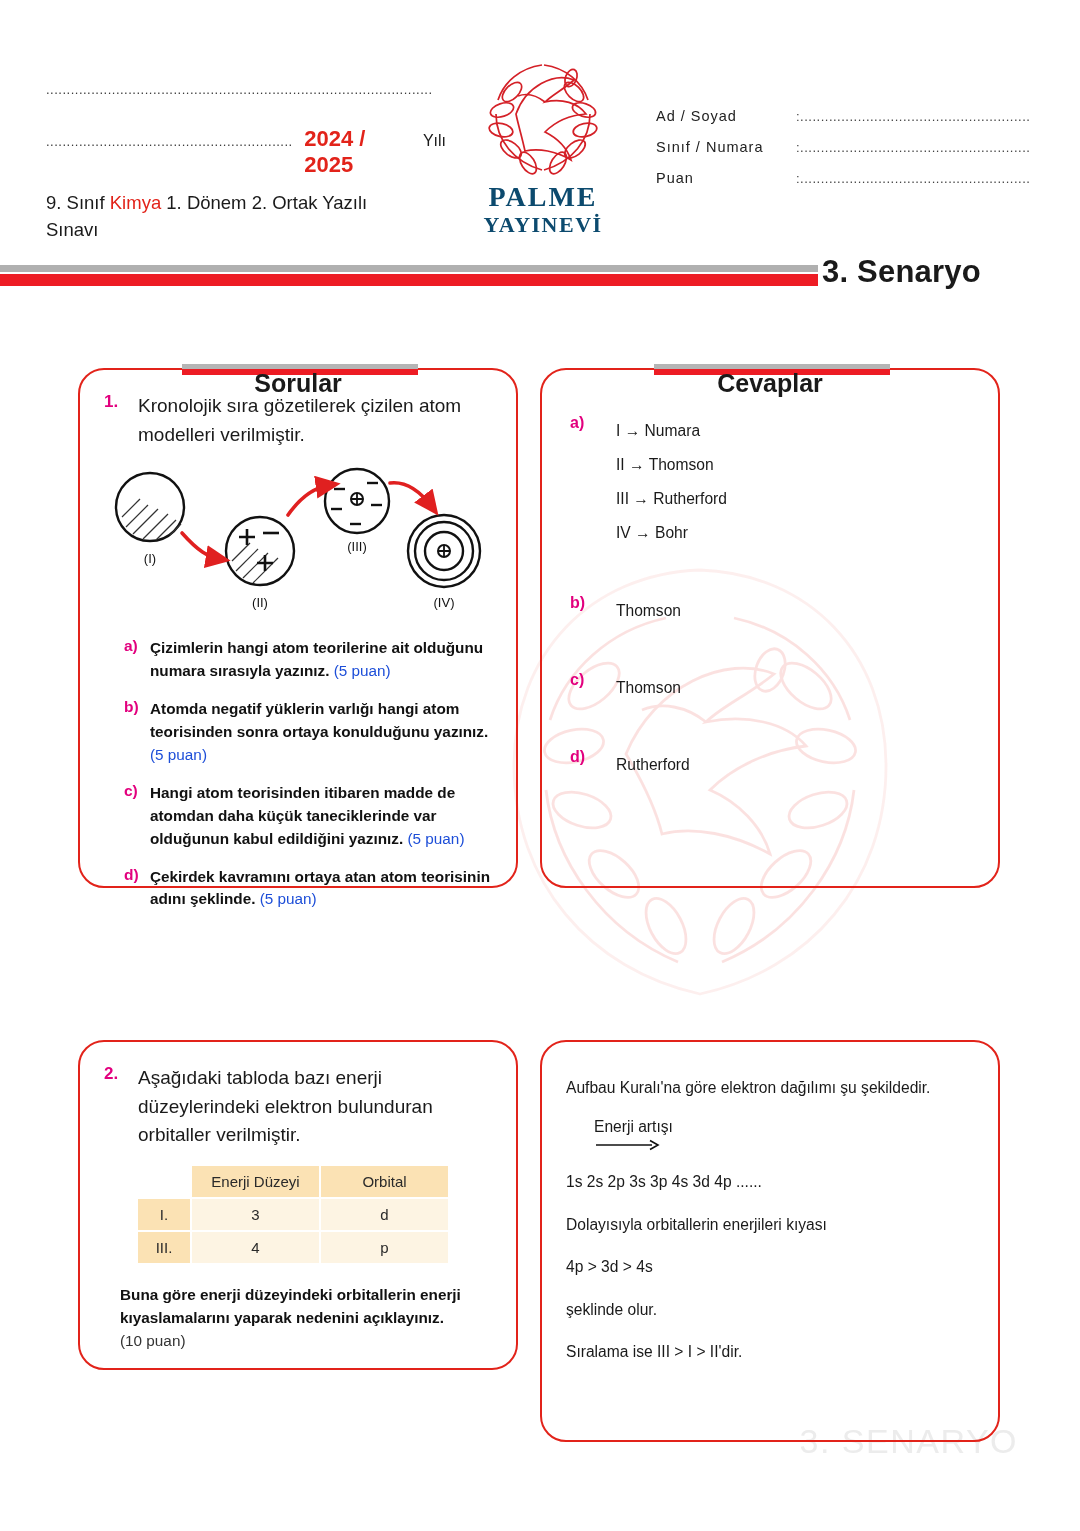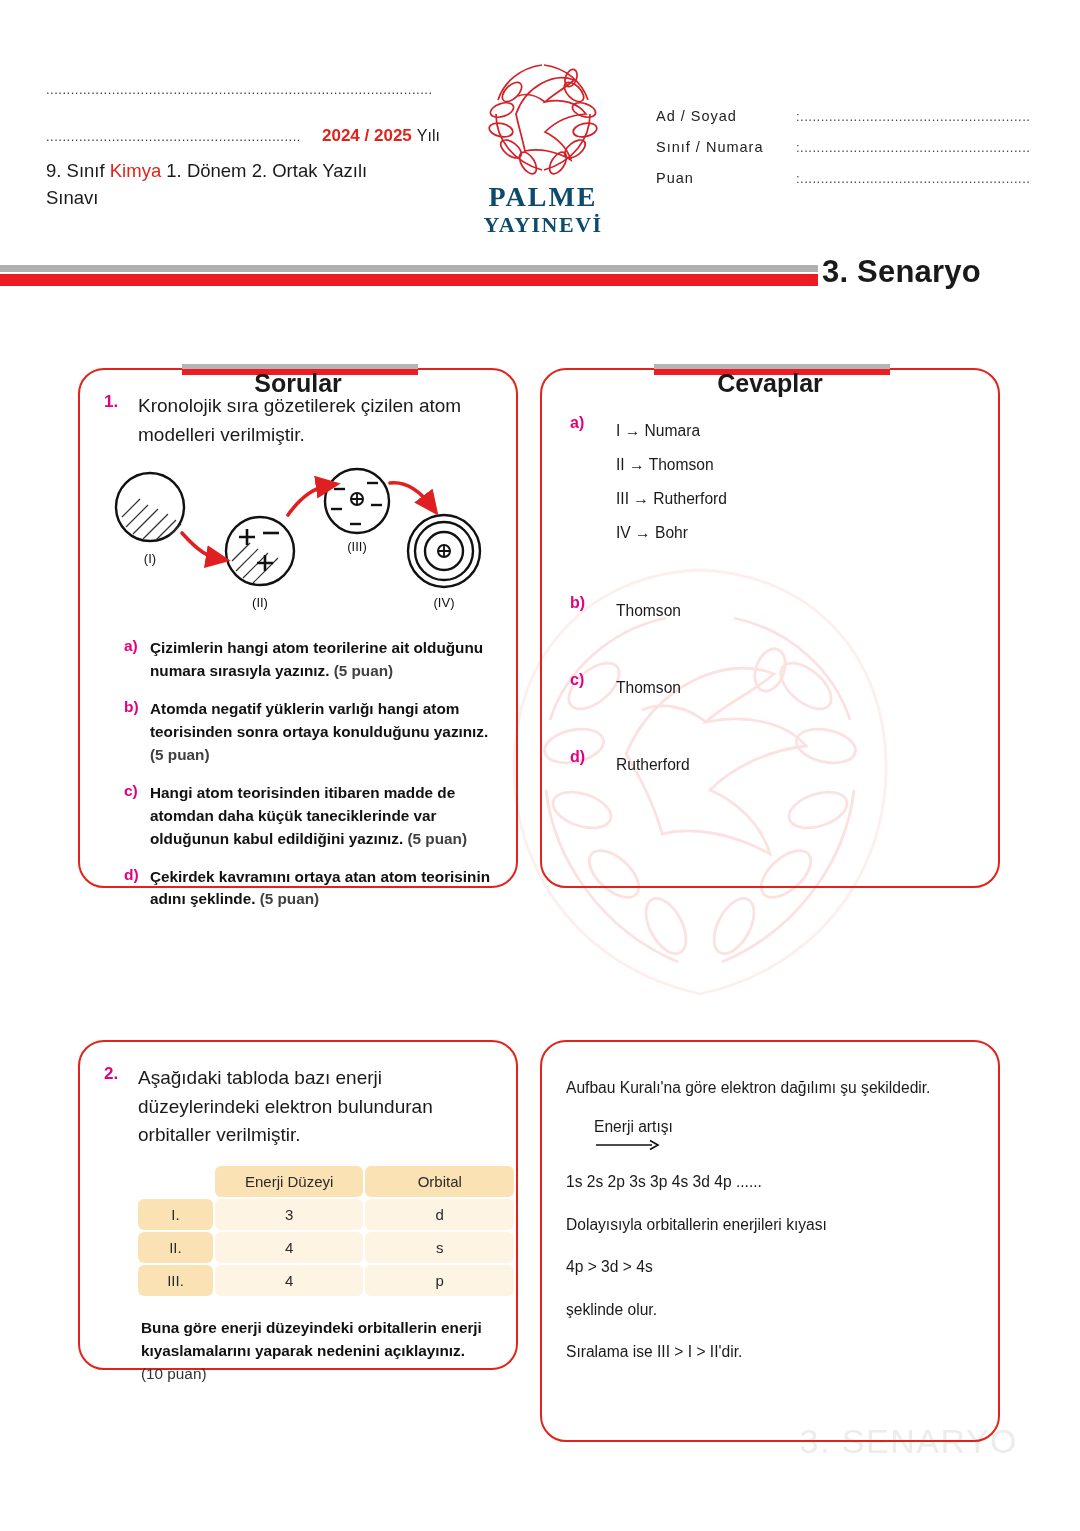"2024 / 2025" .year { font-size: 17px -> 22px; margin-left: 23px -> 11px }
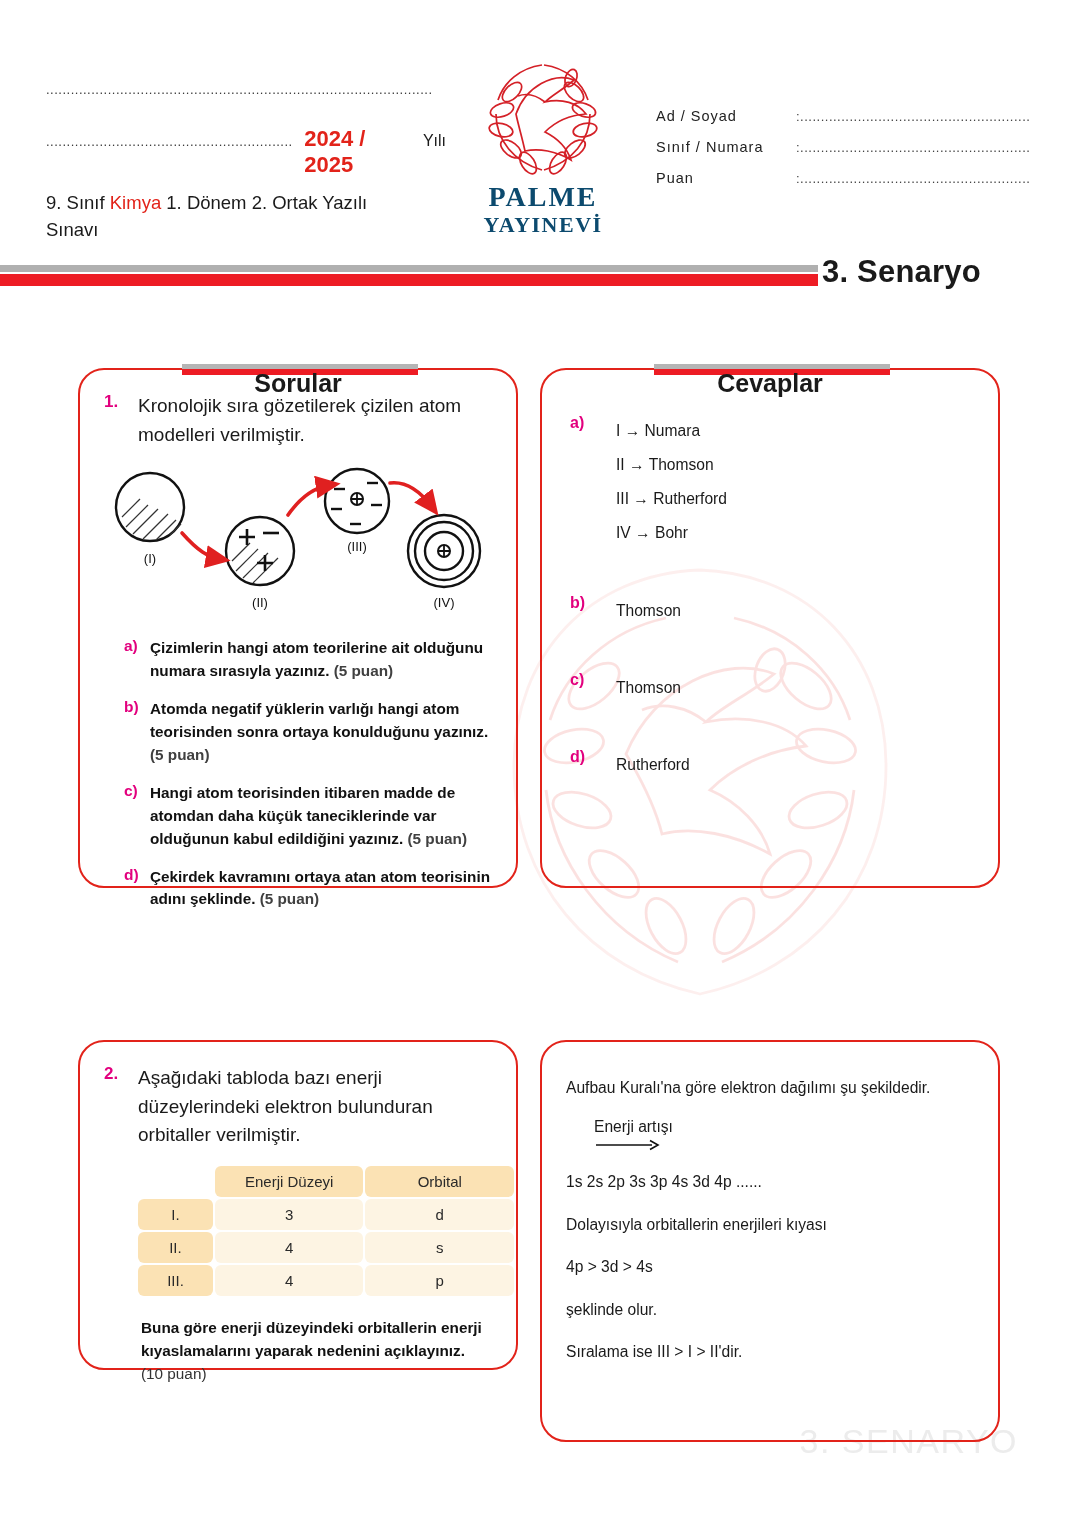"(5 puan)" .subq-text .pts { color: #404040 -> #1d4ed8; font-weight: bold -> normal }
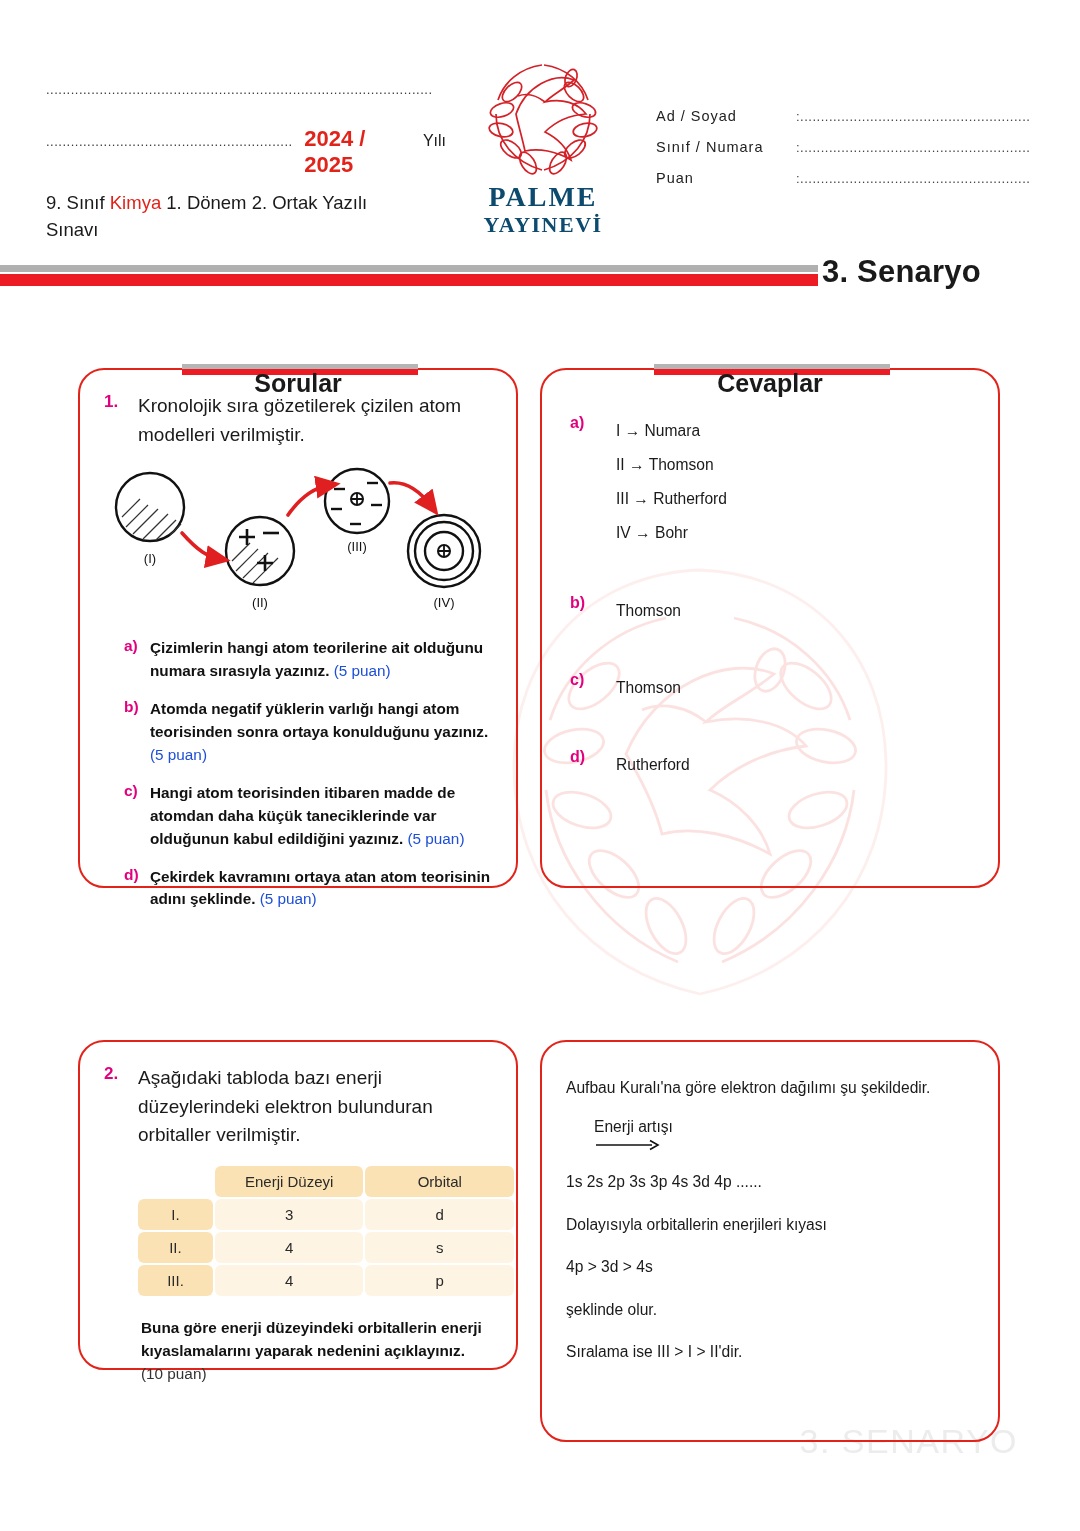"Enerji Düzeyi" .orb-table td, .orb-table th { border-radius: 6px -> none; padding: 7px 12px -> 7px 0 }
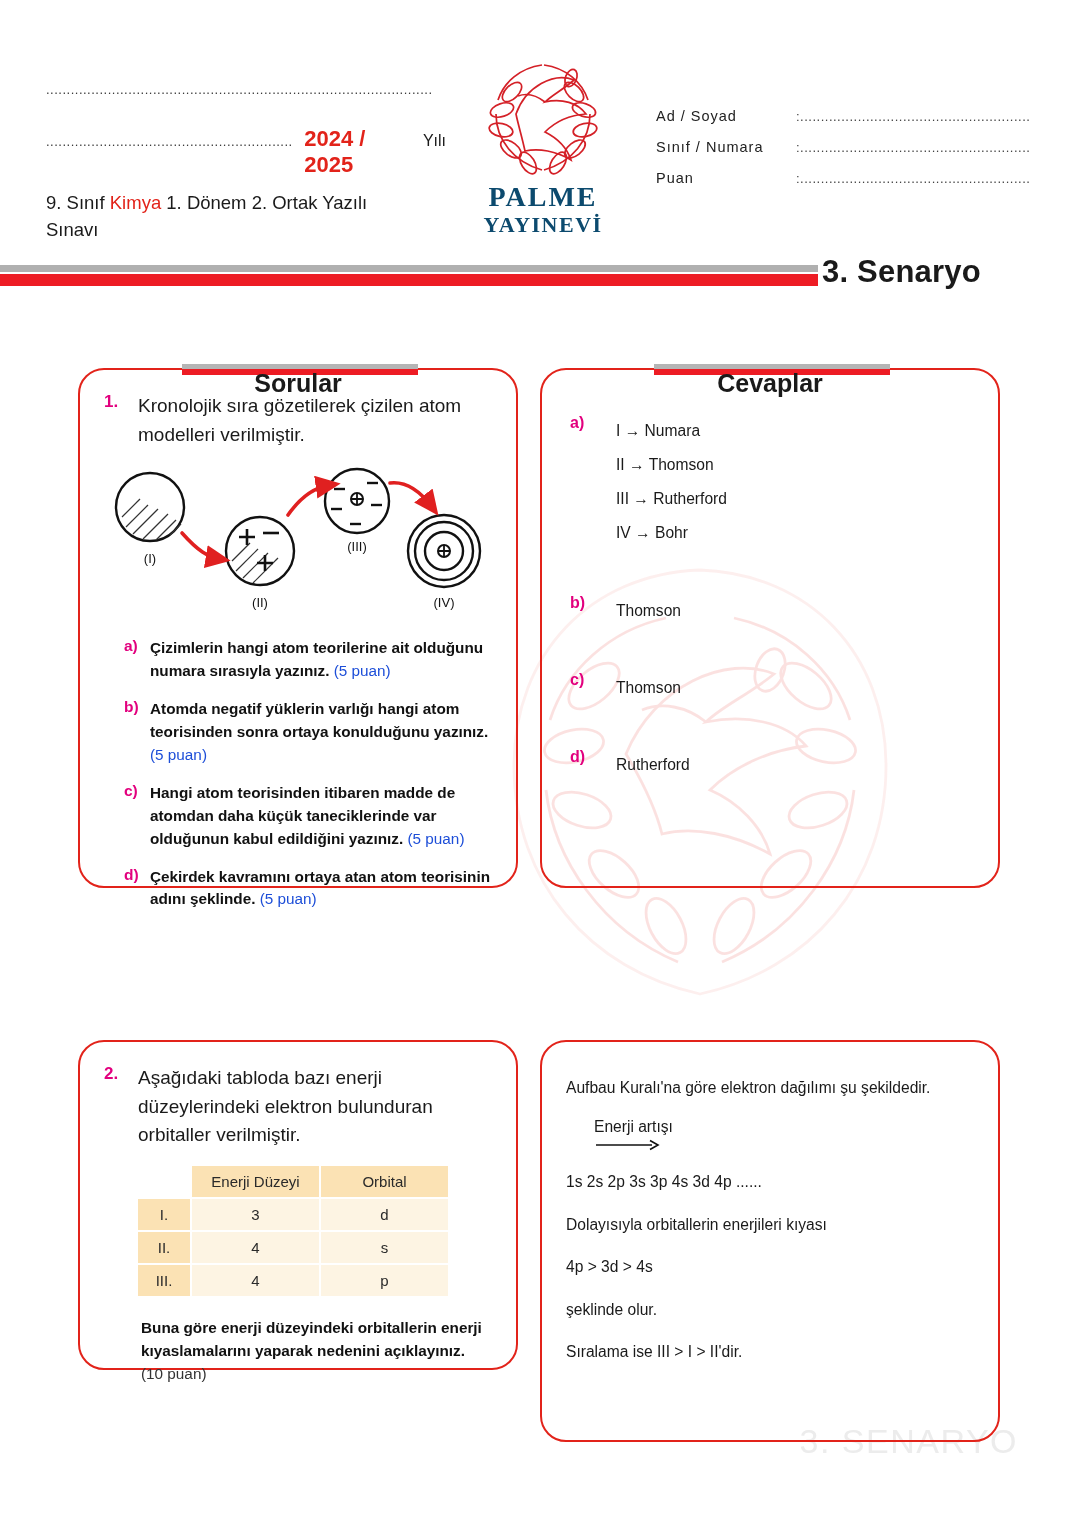"II." tr { html: <tr> <td>II.</td> <td>4</td> <td>s</td> </tr> -> none }
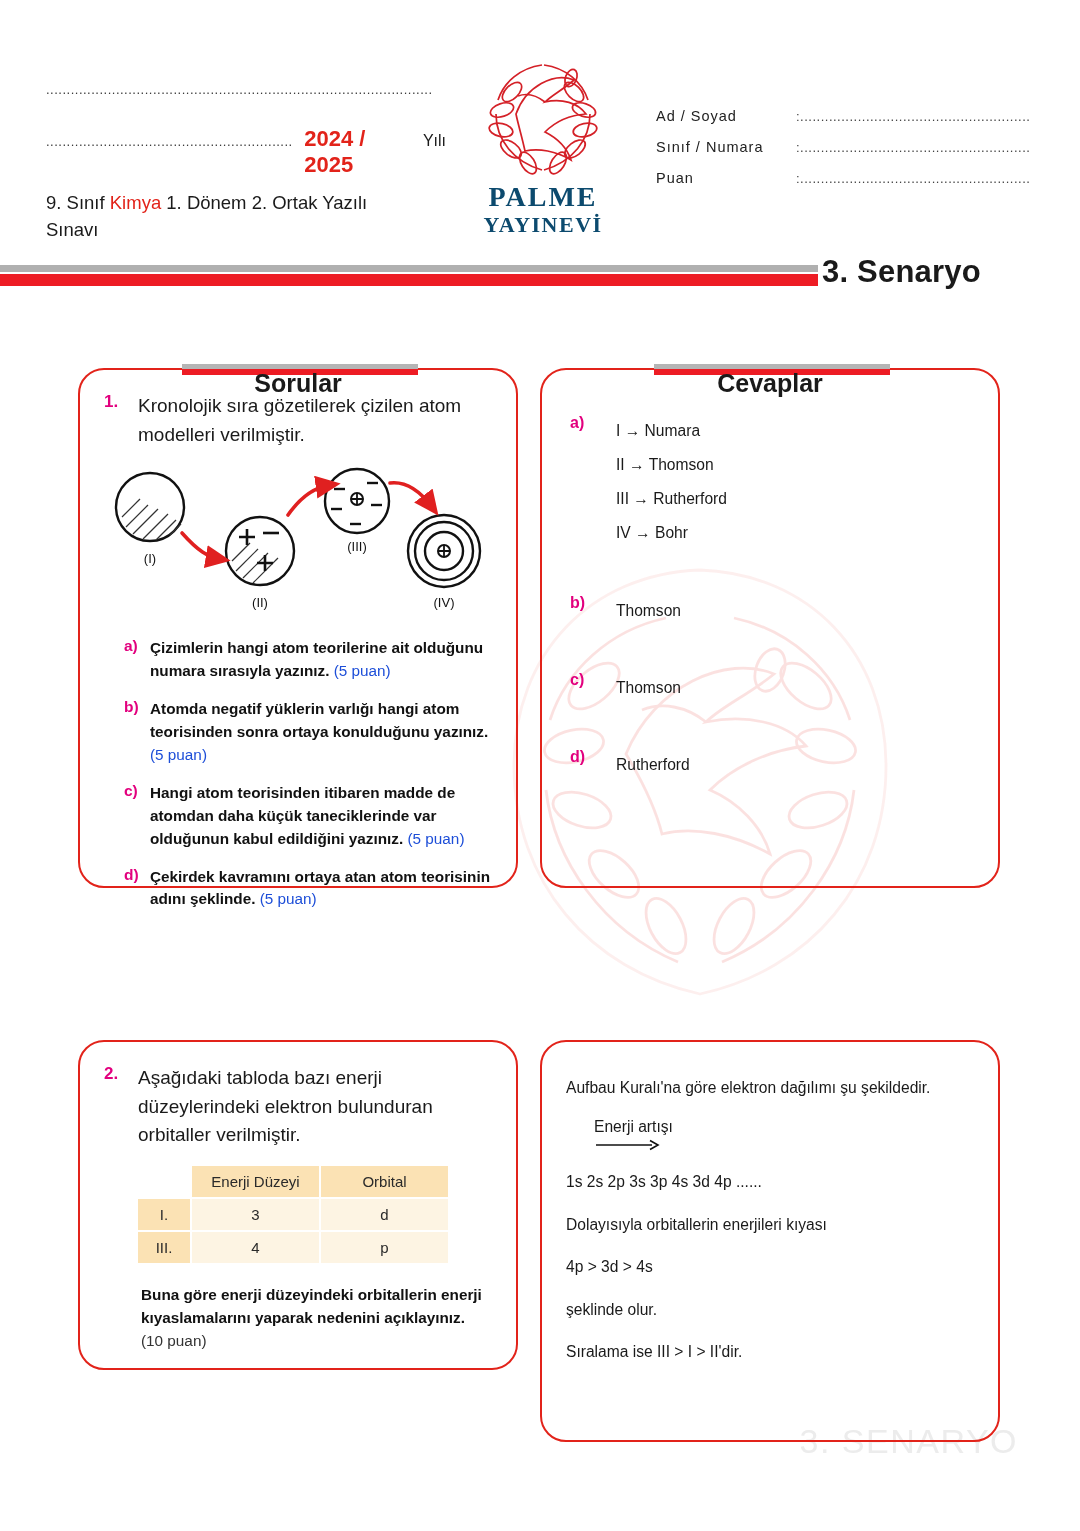"Buna göre enerji düzeyindeki" .q2-prompt { margin-left: 21px -> none }
